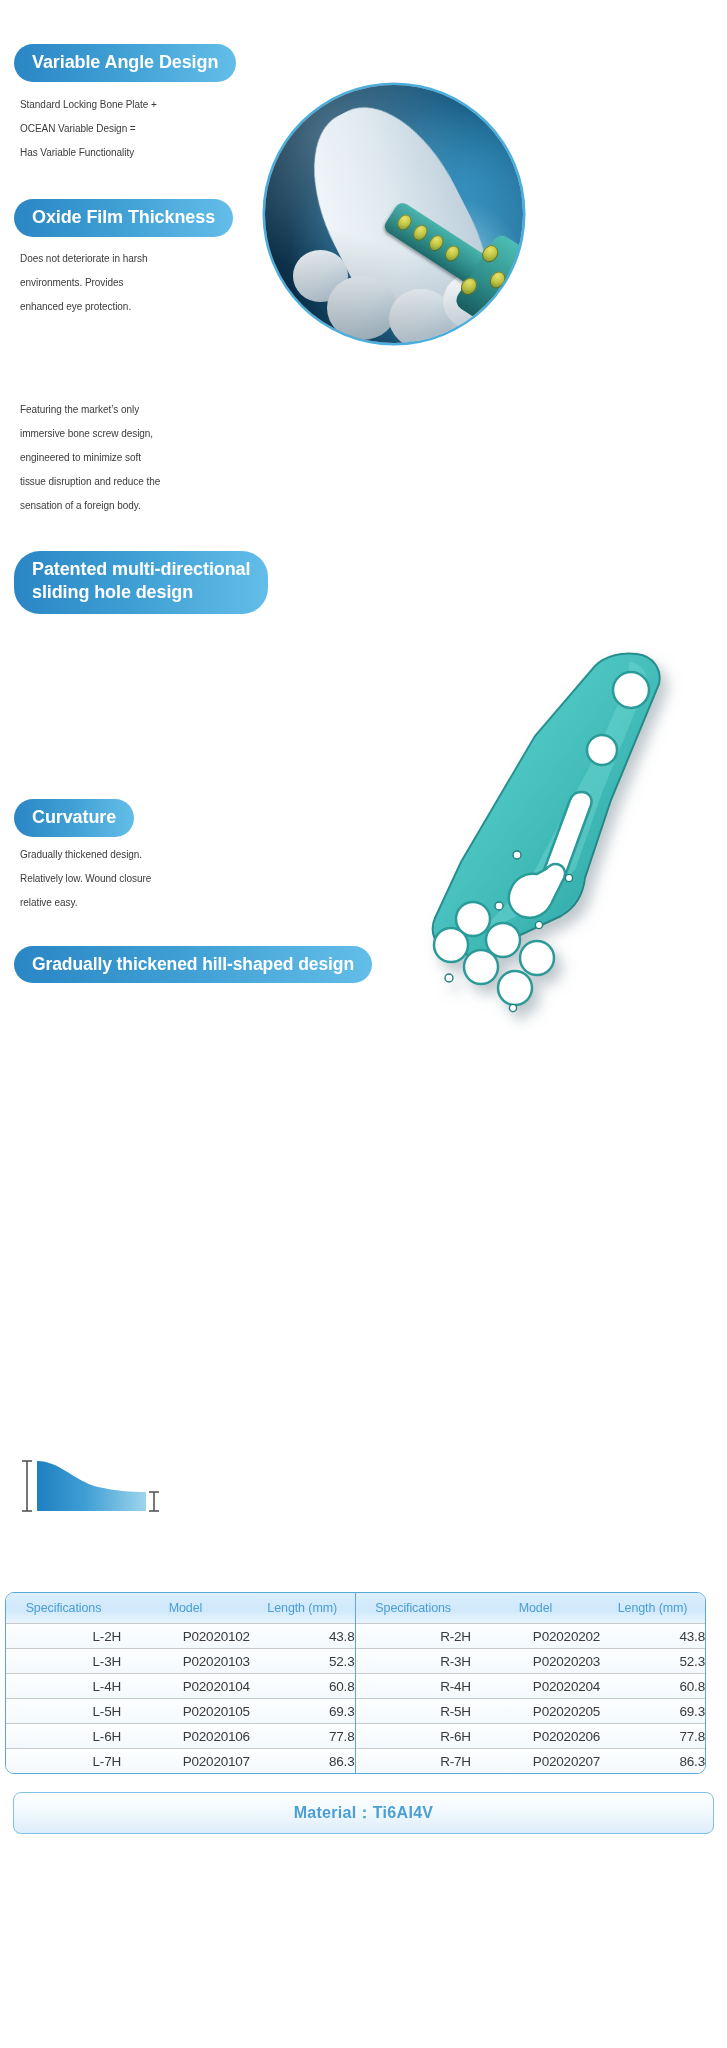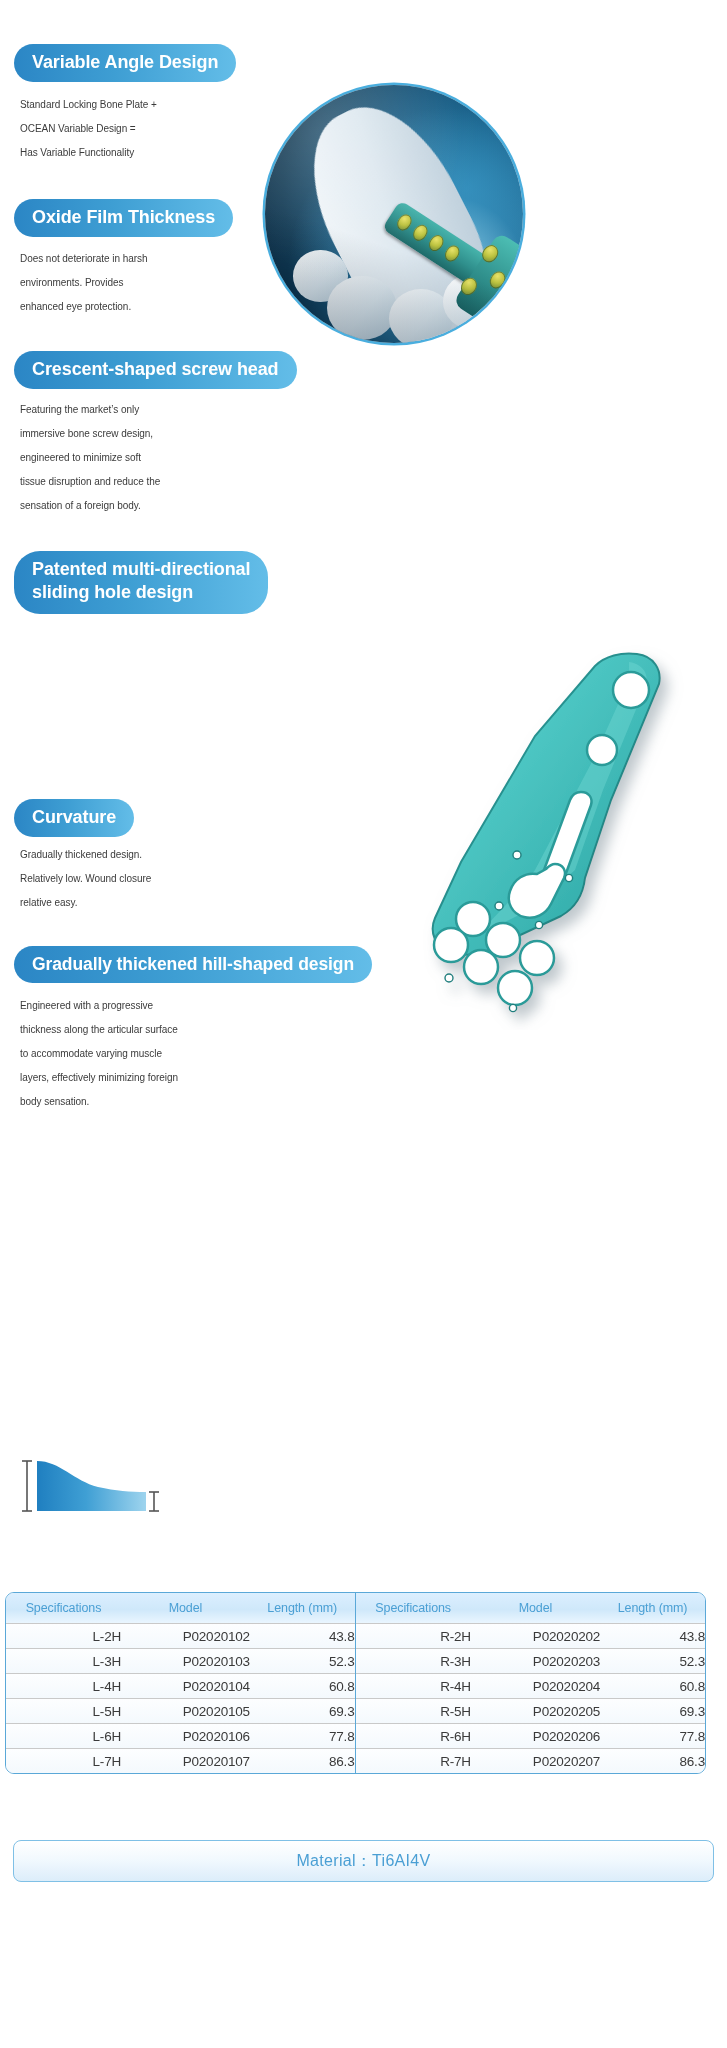"Crescent-shaped screw head" div.badge { html: <div>Crescent-shaped screw head</div> -> none }
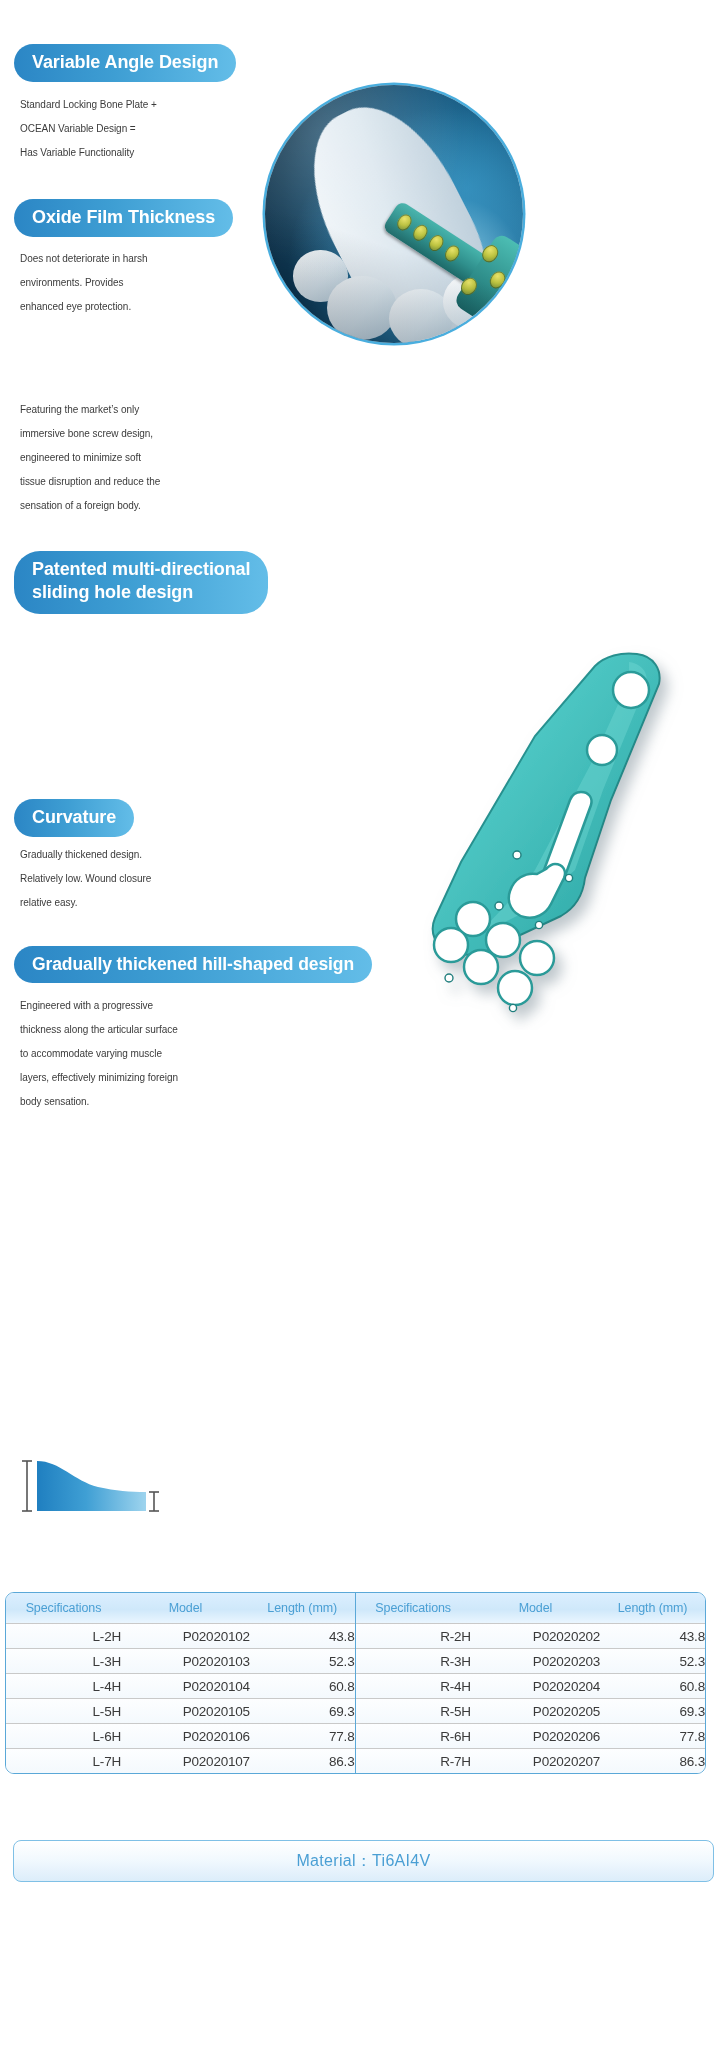"Engineered with a progressive" div.para { html: <div>Engineered with a progressive thickness along the articular surface to accommodate varying muscle layers, effectively minimizing foreign body sensation.</div> -> none }
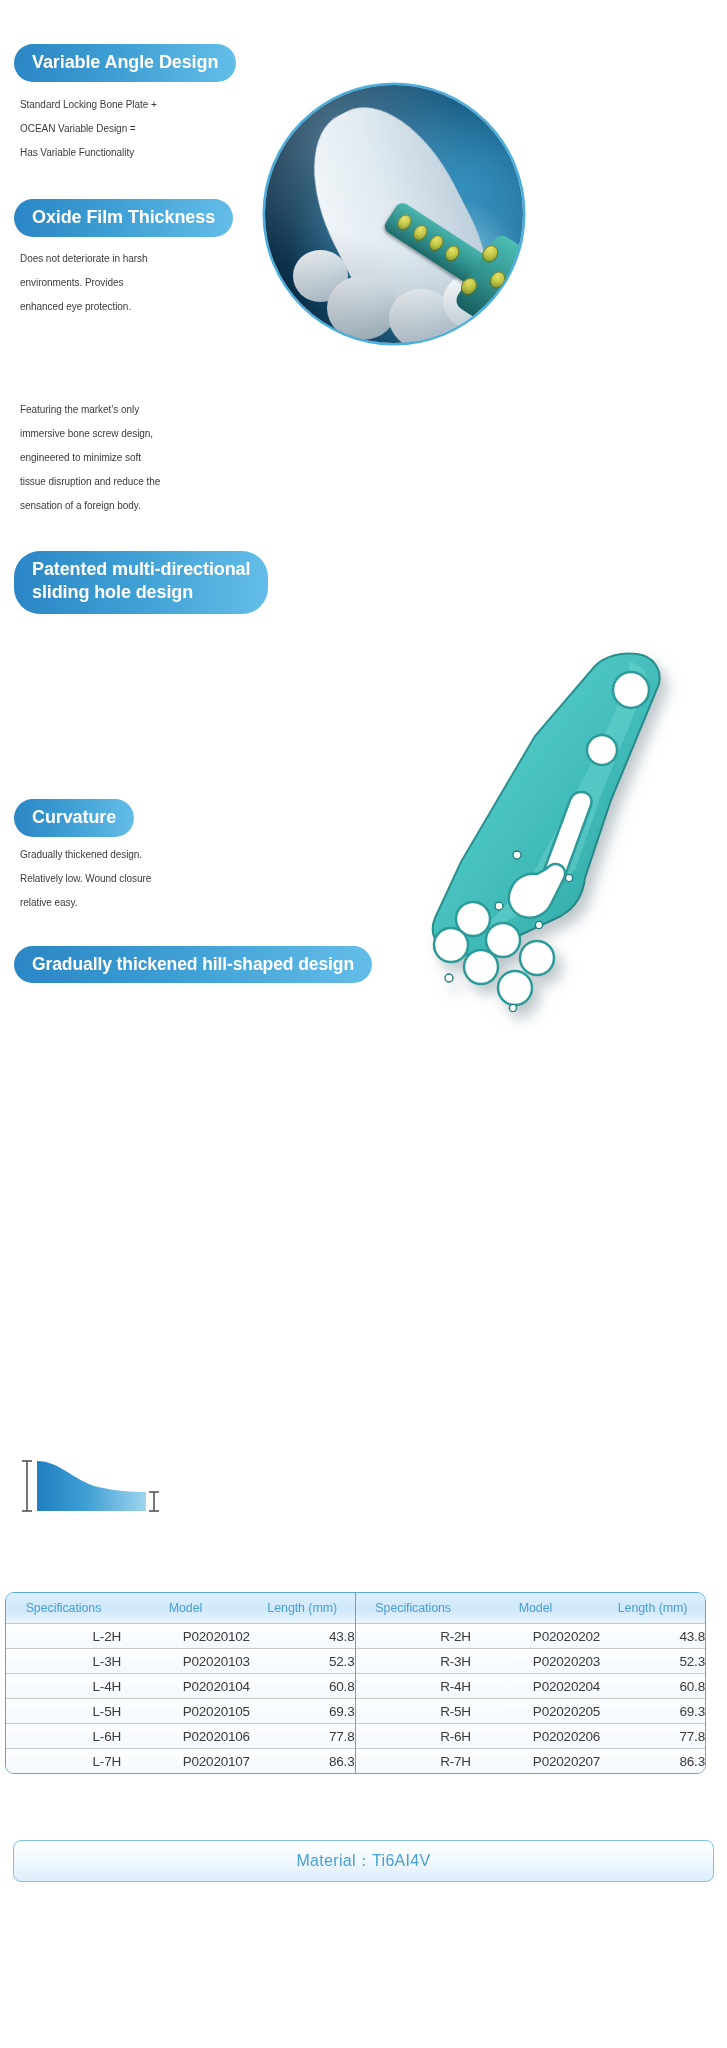"Material：Ti6AI4V" .material { font-weight: none -> bold; top: 1840px -> 1792px }
